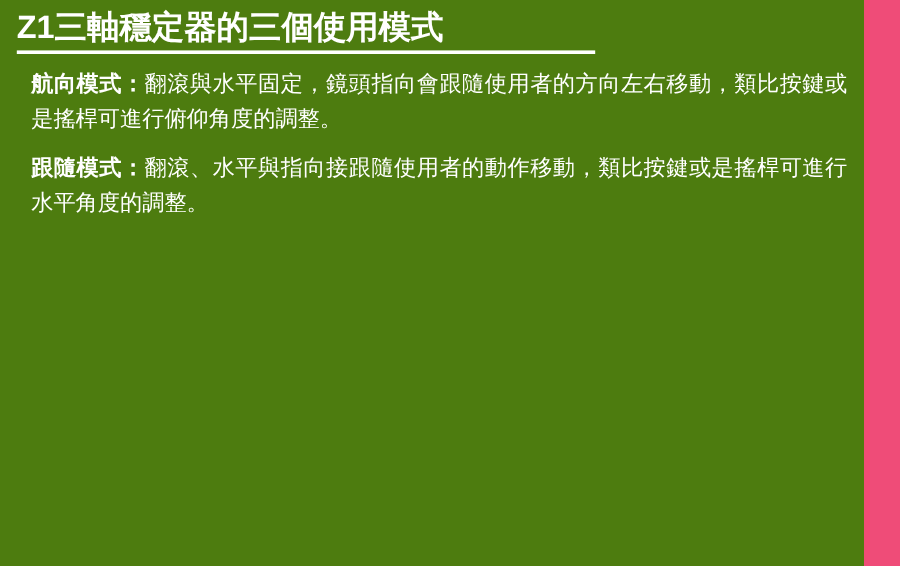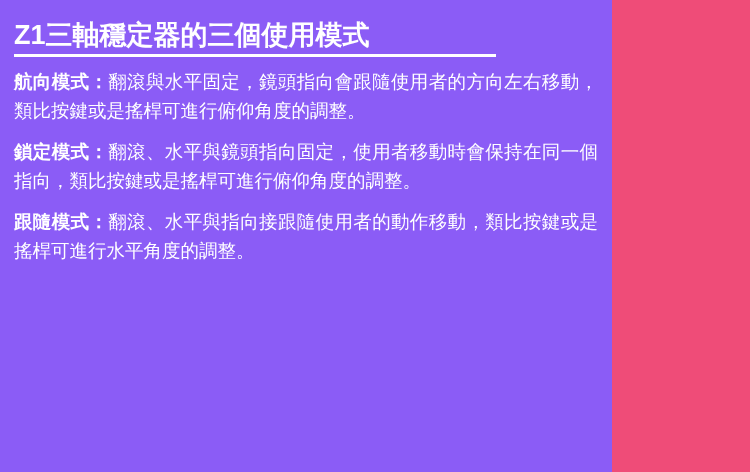"Z1三軸穩定器的三個使用模式" .page { background: #8b5cf6 -> #4d7c0f; padding: 18px 14px 0 14px -> 6px 14px 0 14px; width: 612px -> 720px }
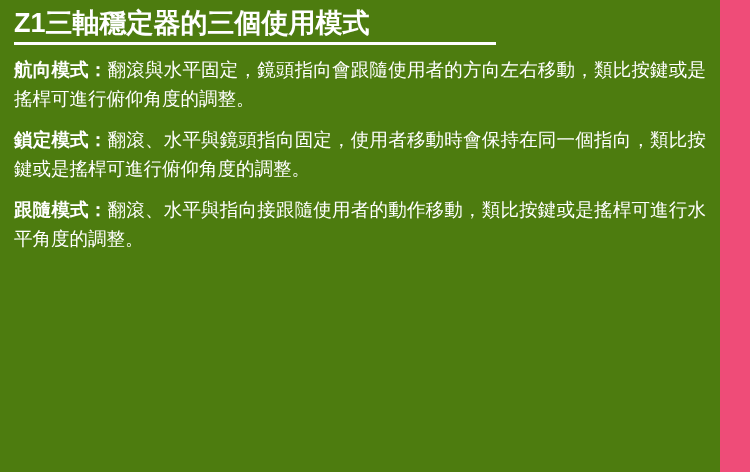"航向模式：翻滾與水平固定，鏡頭指向會跟隨使用者的方向左右移動，類比按鍵或是搖桿可" .para { margin: 0 0 12px 0 -> 0 0 12px 12px }
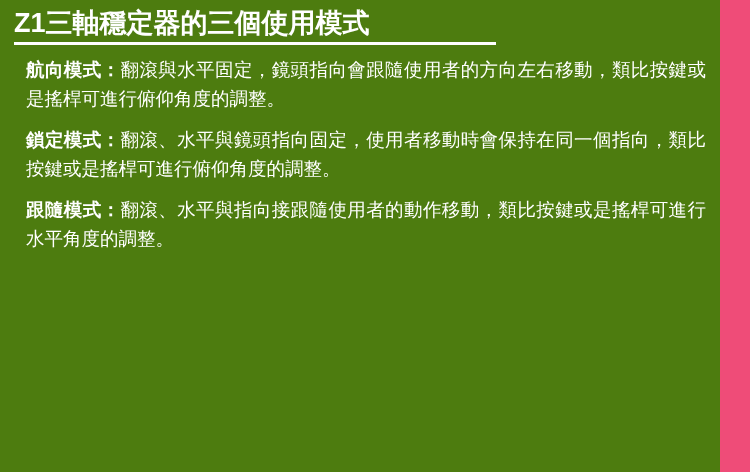"鎖定模式：翻滾、水平與鏡頭指向固定，使用者移動時會保持在同一個指向，類比按鍵或是" p.para { html: <p> <span>鎖定模式：</span><span>翻滾、水平與鏡頭指向固定，使用者移動時會保持在同一個指向，類比按鍵或是搖桿可進行俯仰角度的調整。</span> </p> -> none }
